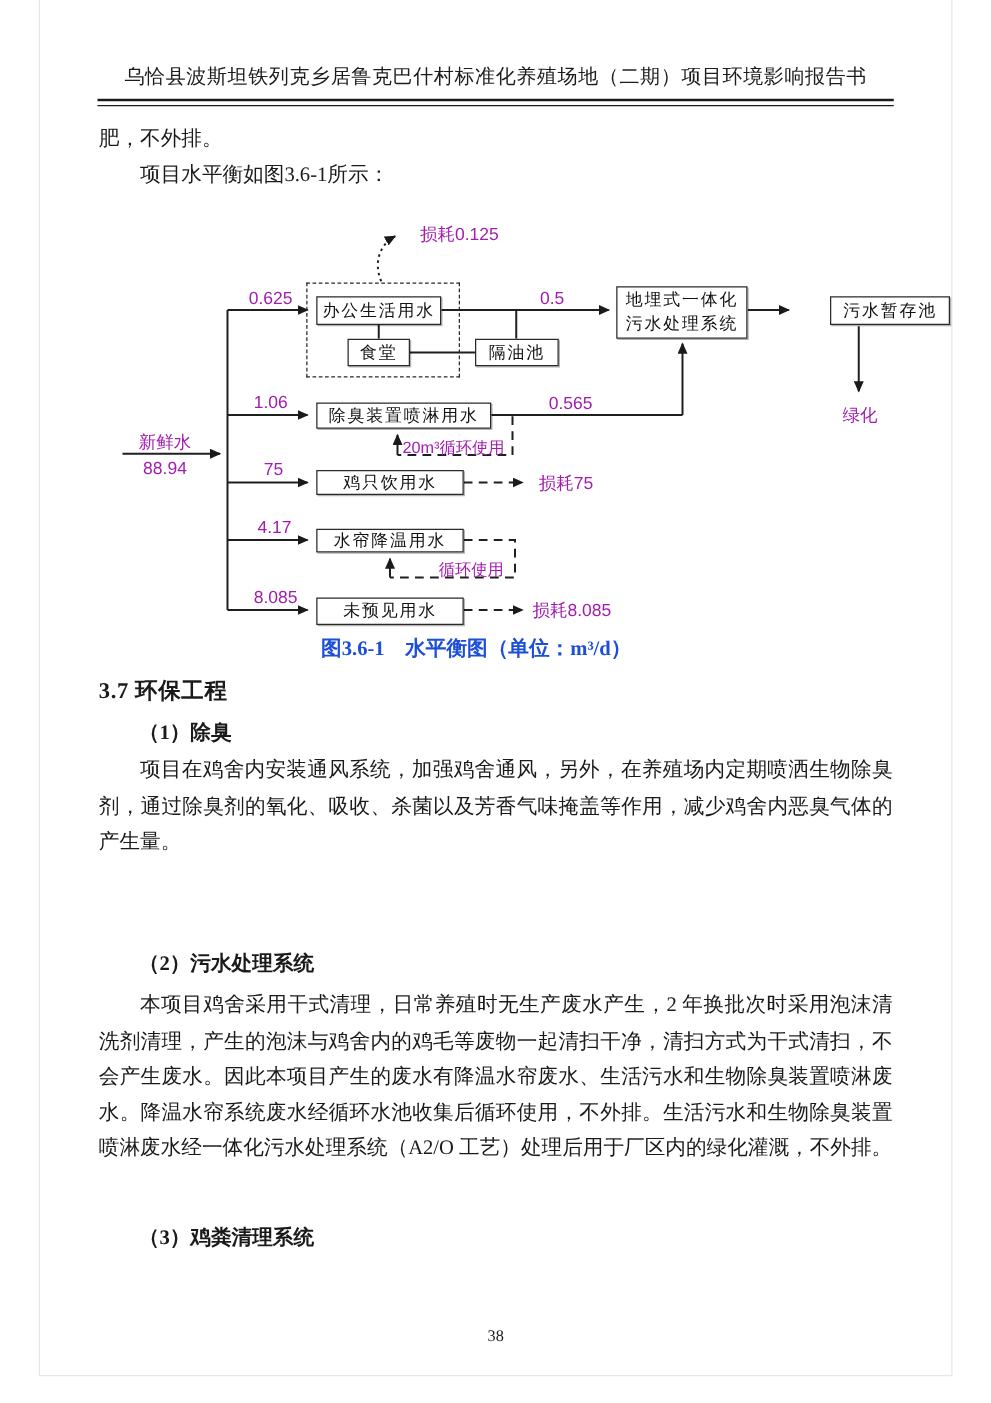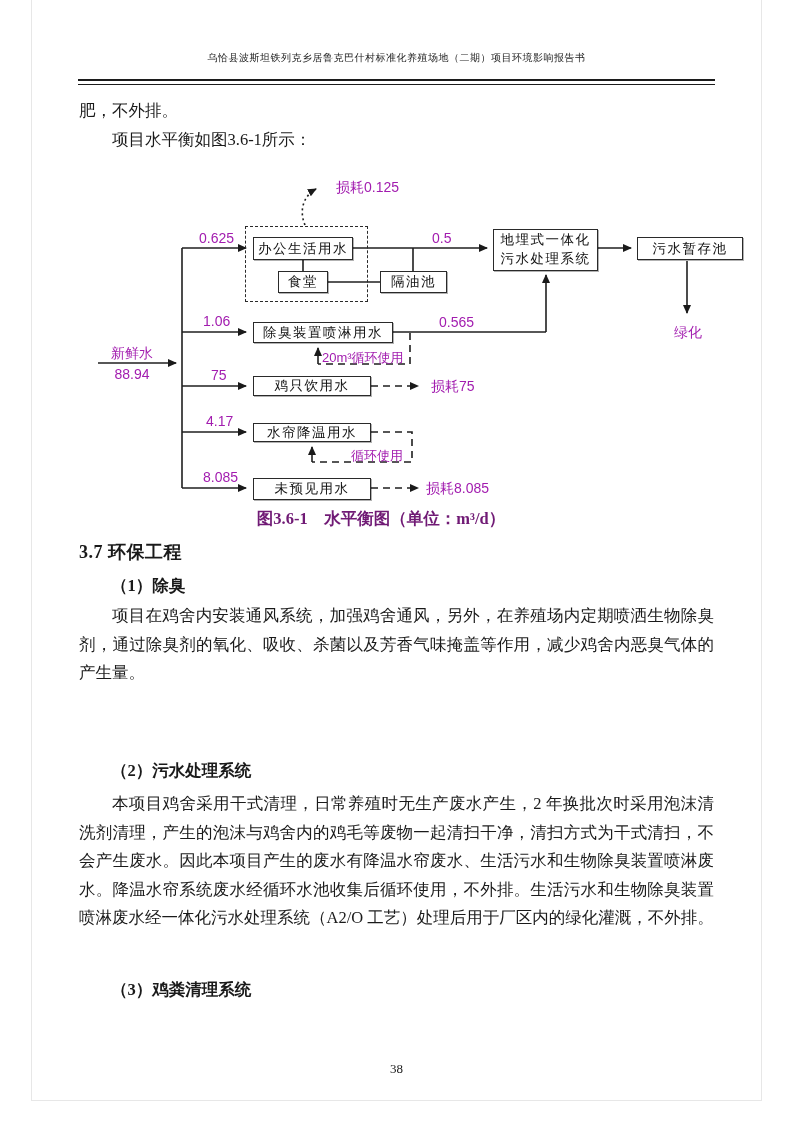"乌恰县波斯坦铁列克乡居鲁克巴什村标准化养殖场地（二期）项目环境影响报告书" .doc-header { font-size: 10px -> 16px }
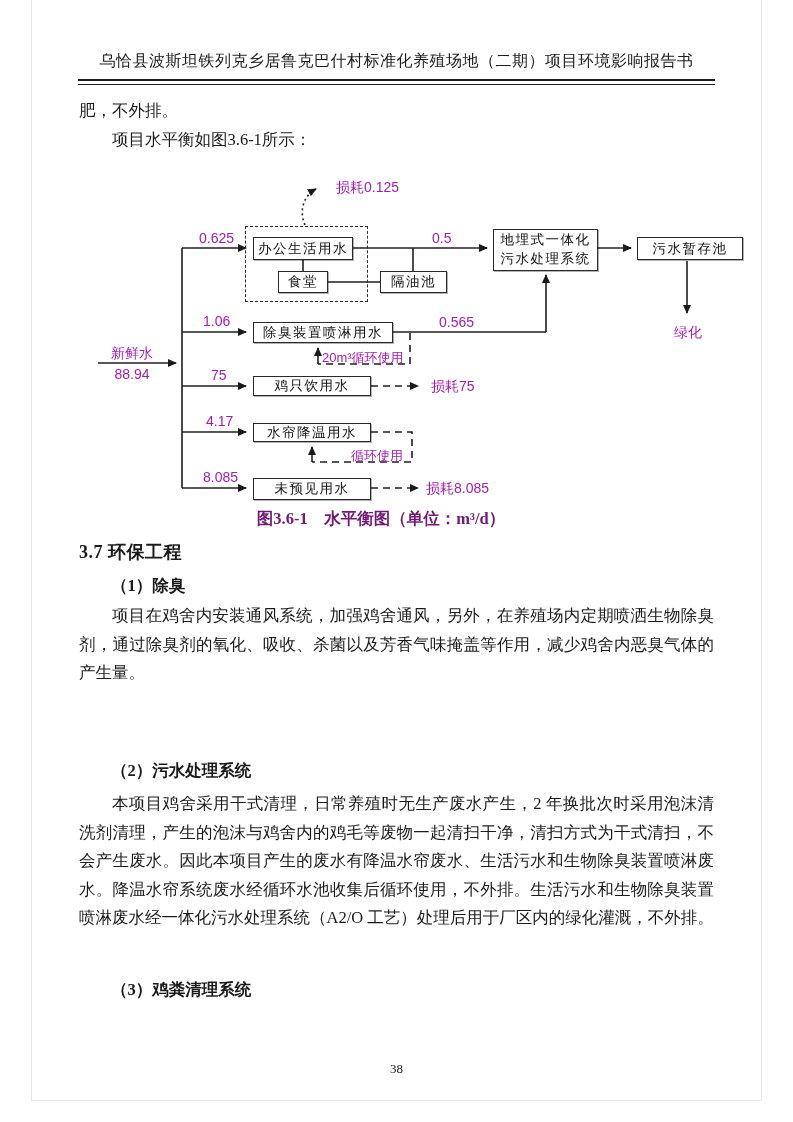"污水暂存池" div.dg-box { left: 567px -> 594px; width: 106px -> 96px }
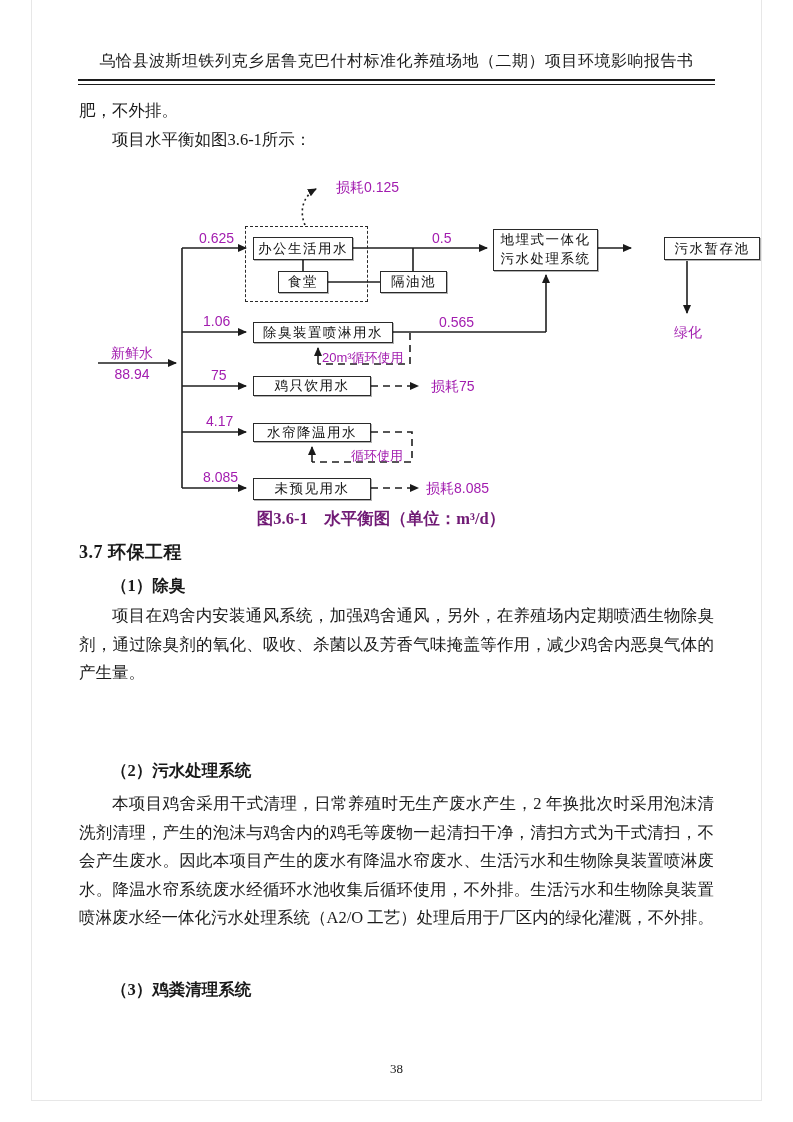"图3.6-1 水平衡图（单位：m³/d）" div { color: #701a75 -> #1d4ed8 }
